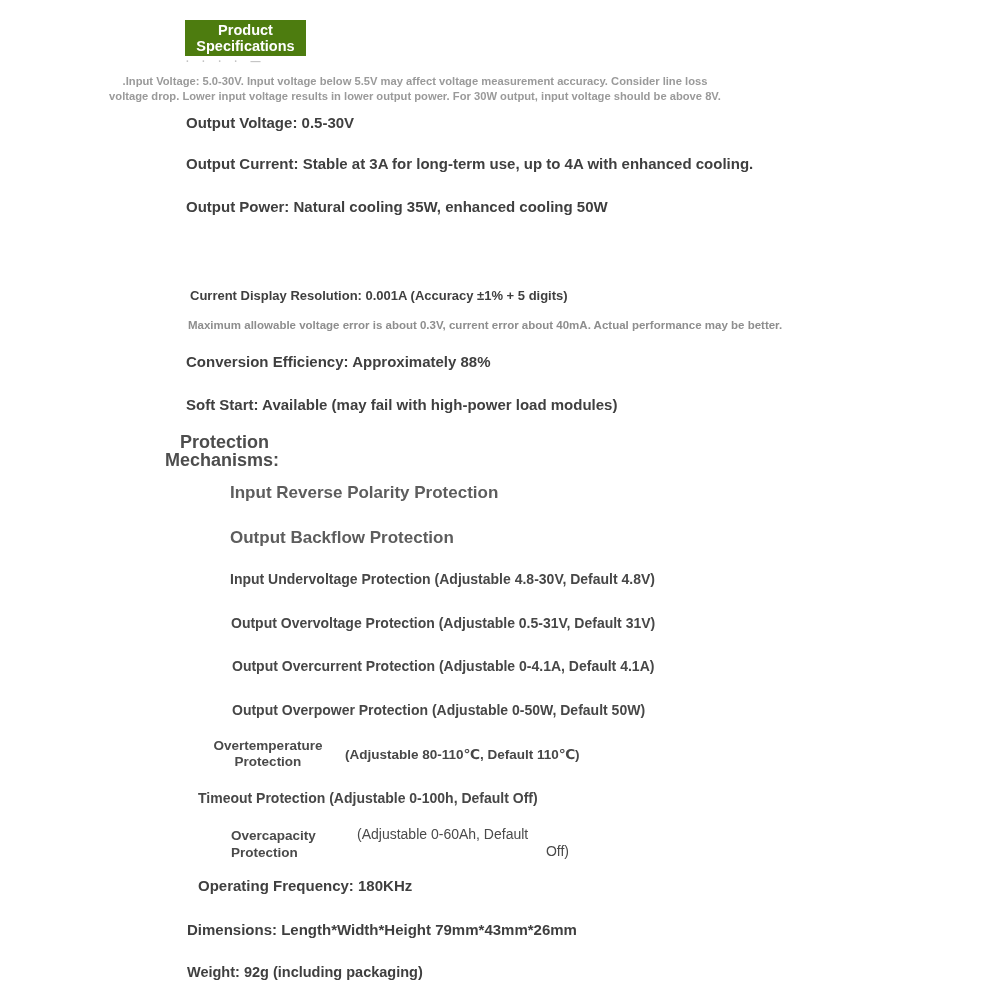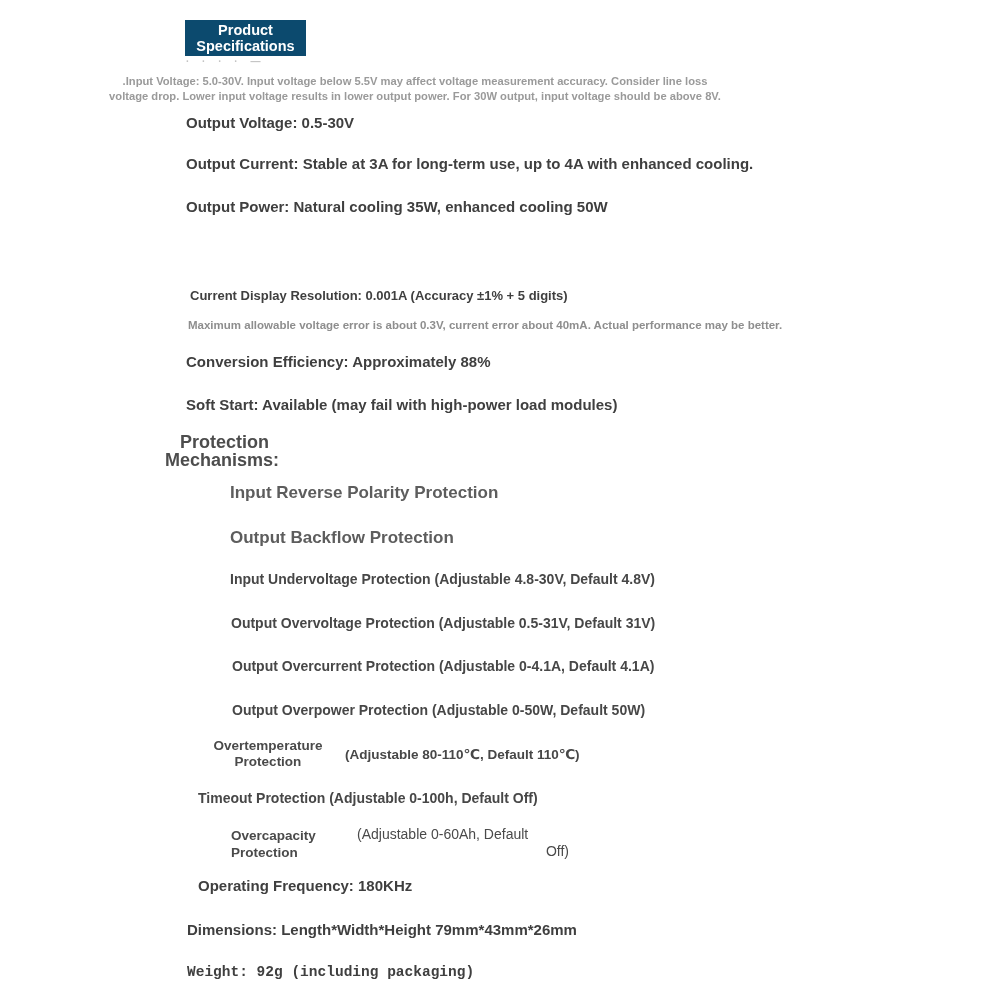"Product" div.badge { background: #0c4a6e -> #4d7c0f }
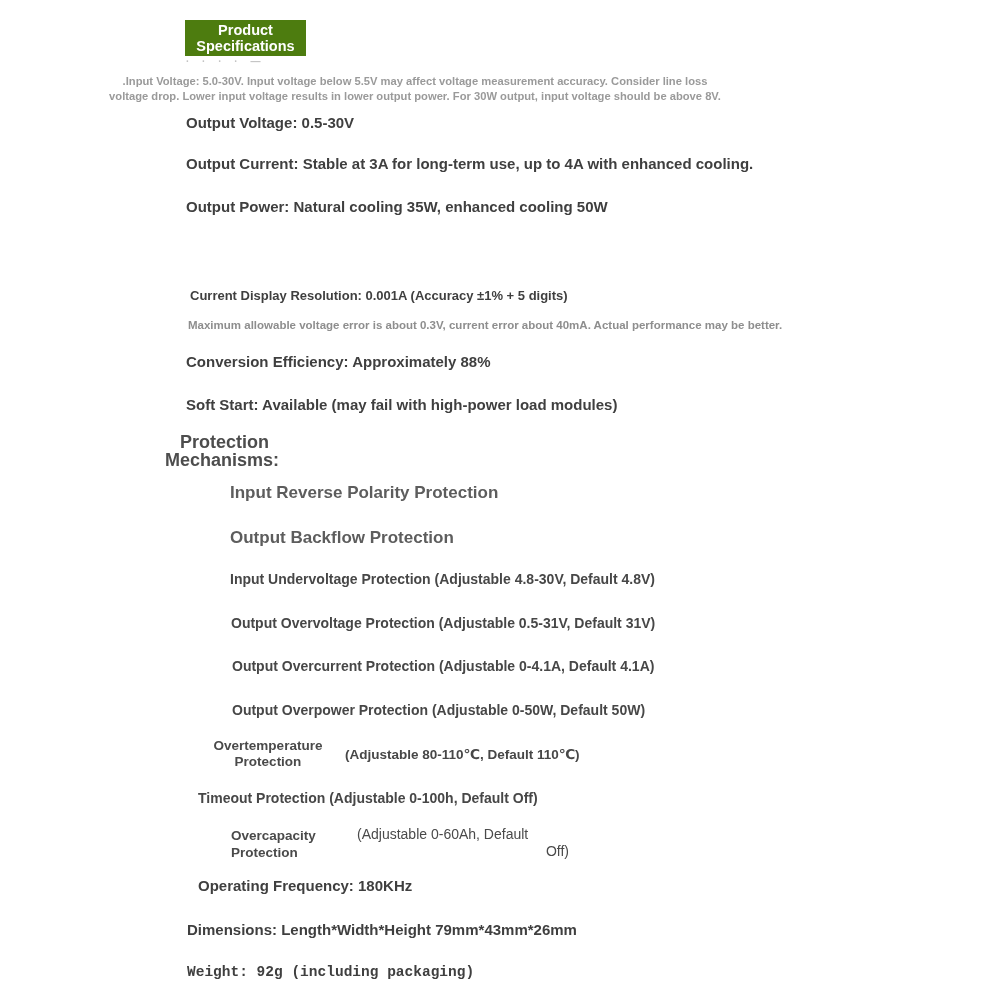"Weight: 92g (including packaging)" div.t { font-family: Liberation Mono, monospace -> none }
